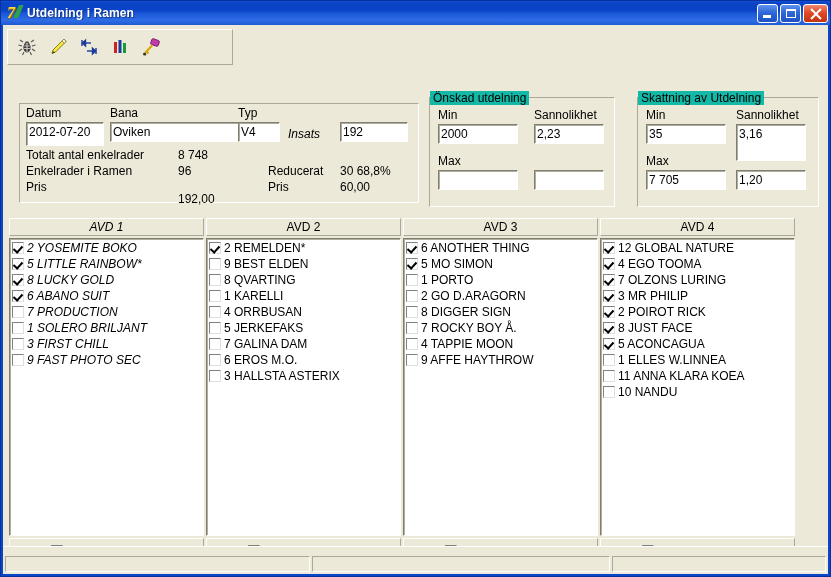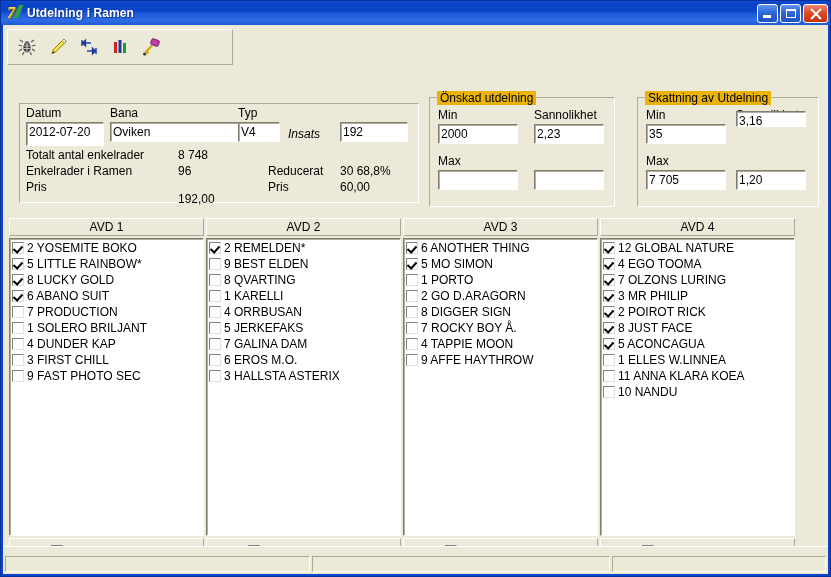"Önskad utdelning" .groupbox > .gb-title { background: #eab308 -> #14b8a6; left: 7px -> 0 }
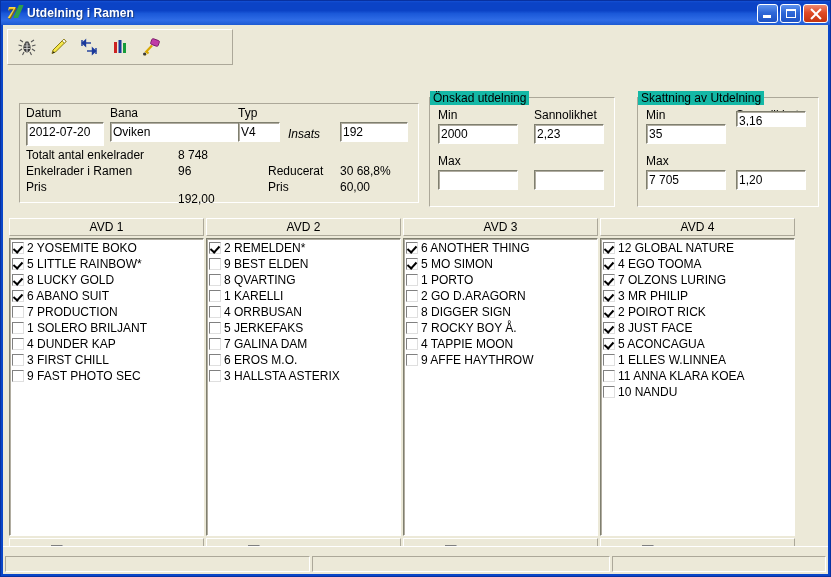"3,16" div.textbox { height: 16px -> 37px; top: 13px -> 26px }
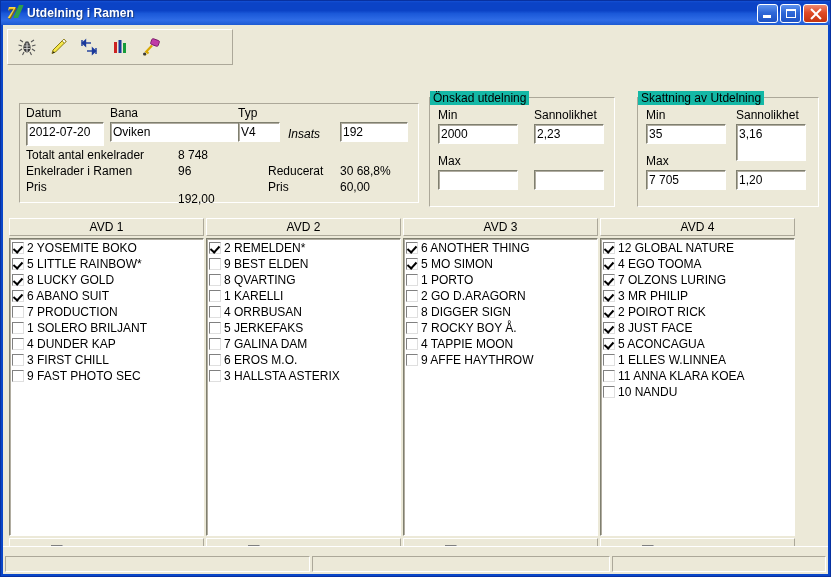"AVD 1" div.avd-col { font-style: none -> italic }
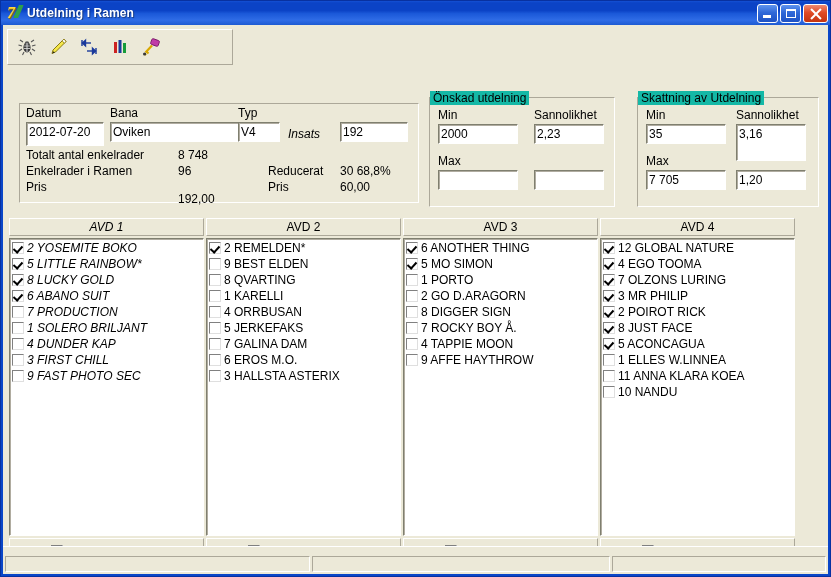"4 DUNDER KAP" div.avd-item { html: <div> <span></span> <span>4 DUNDER KAP</span> </div> -> none }
